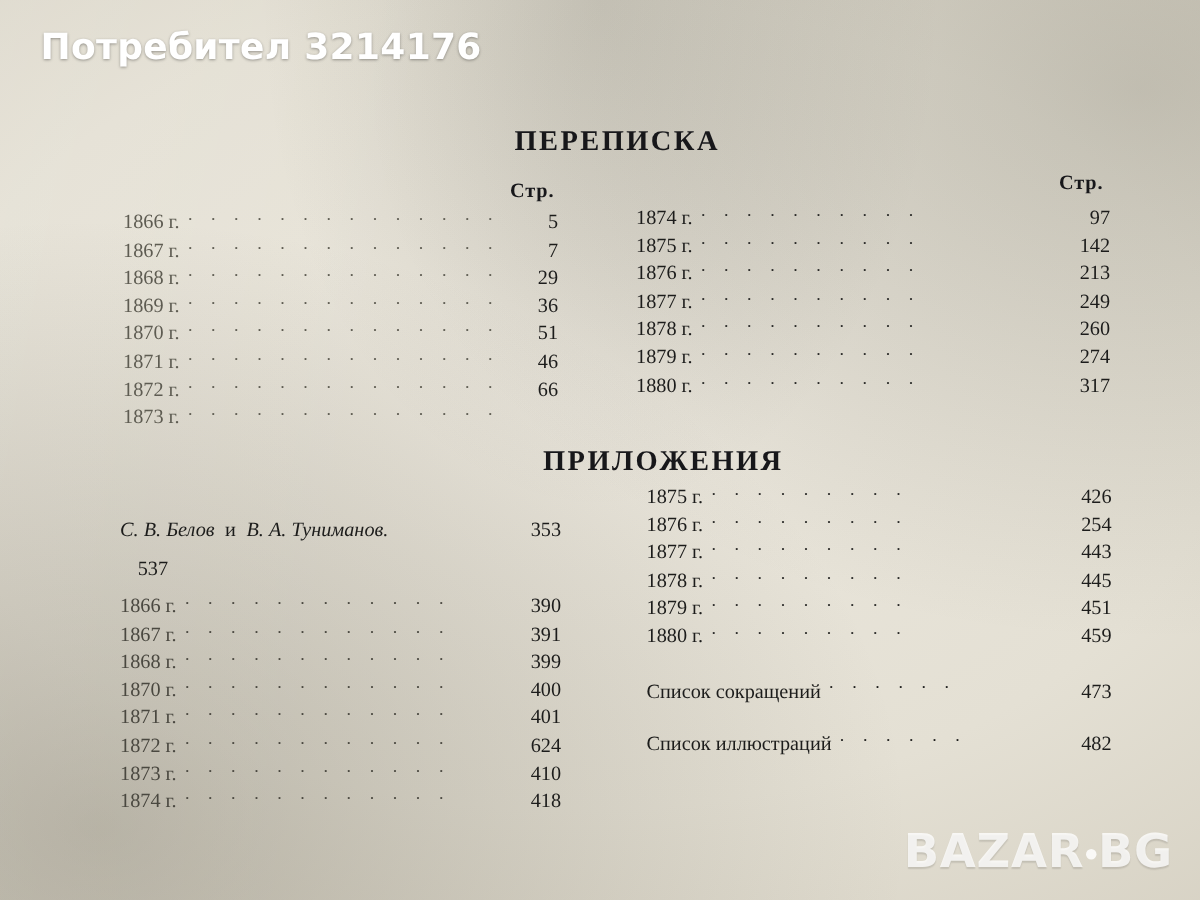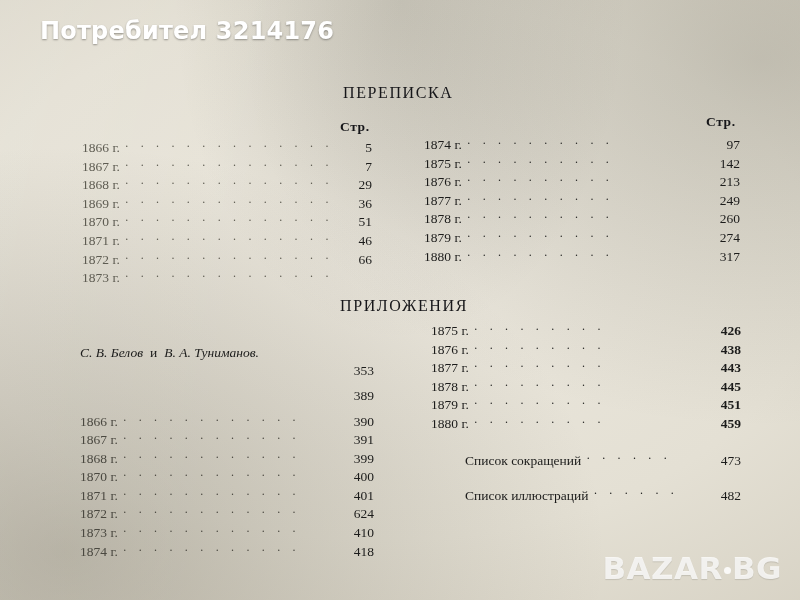"Потребител 3214176" .watermark-user { left: 40px -> 27px }
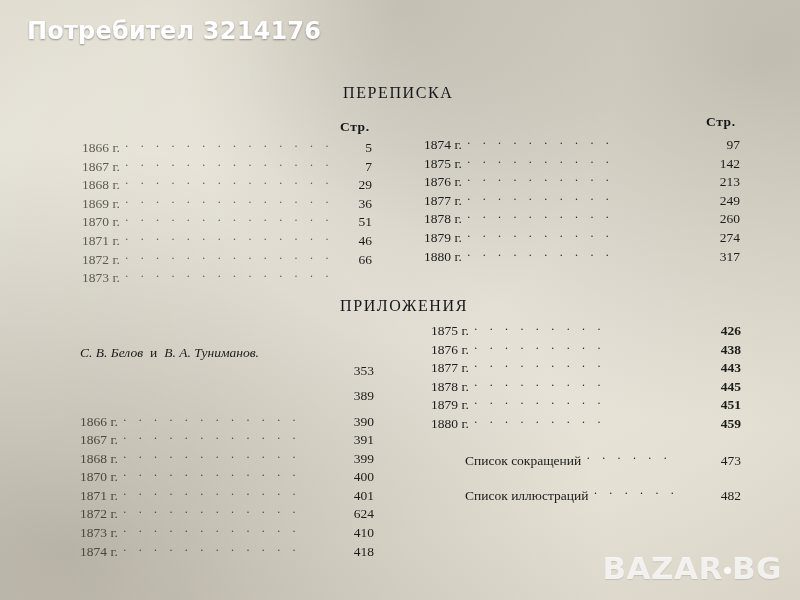"ПЕРЕПИСКА" .sec-title { font-size: 16px -> 19px; font-weight: 400 -> 700 }
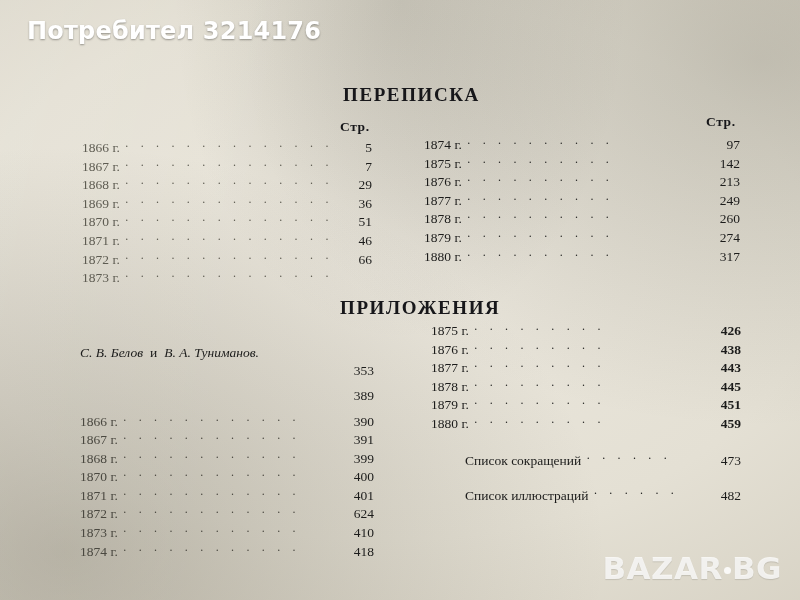"ПРИЛОЖЕНИЯ" #title-prilozh { left: 340px -> 362px }
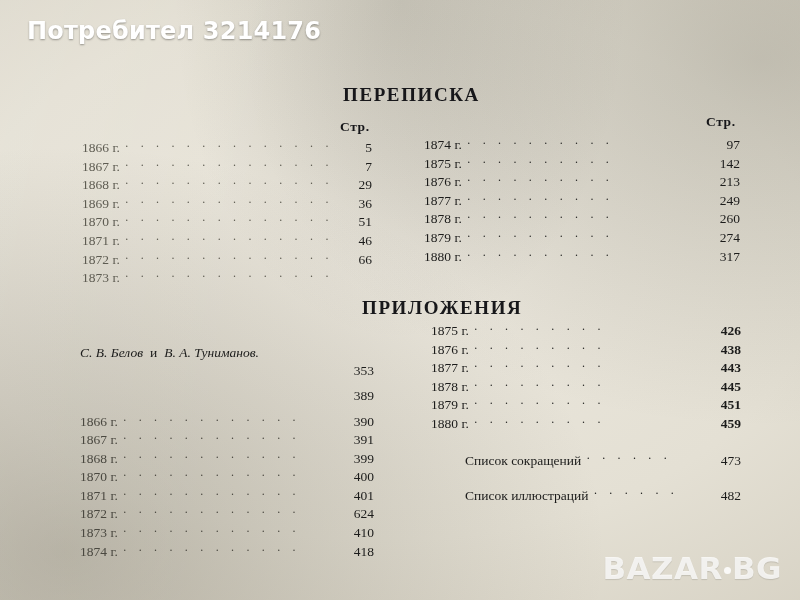"426" #right-pril .row .pg { font-weight: bold -> none }
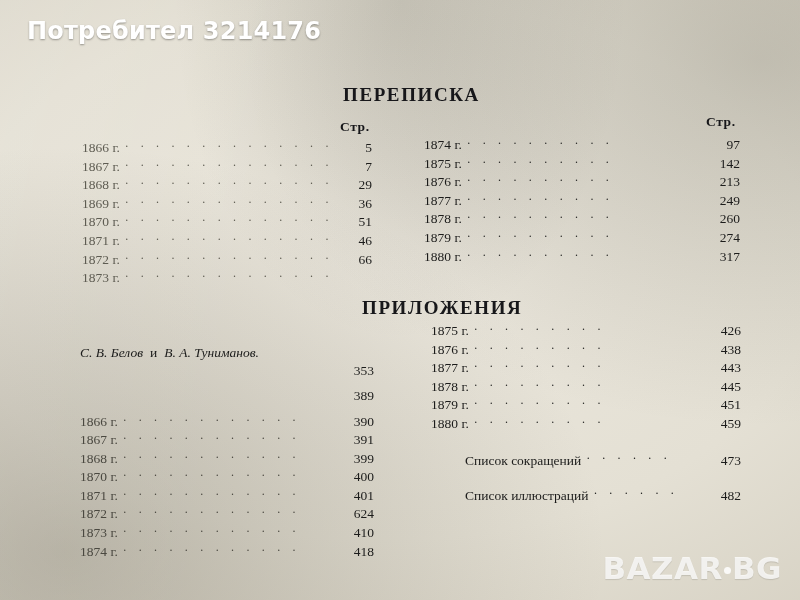"С. В. Белов и В." .entry { flex-direction: column -> none }
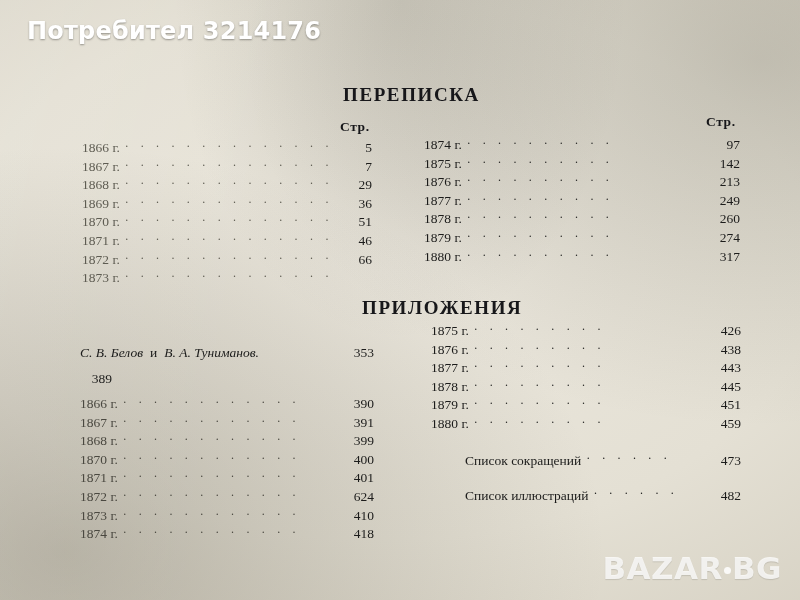"438" span.pg { text: 438 -> 254 }
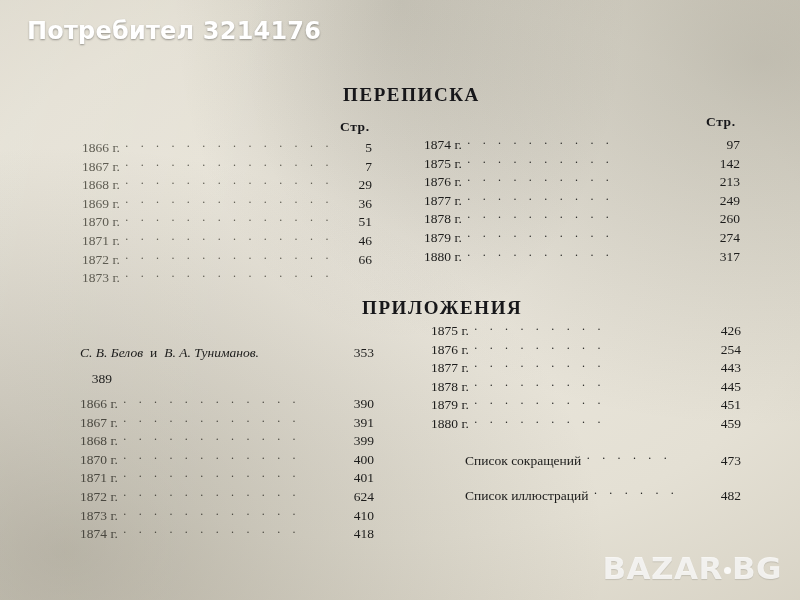"389" span.epg { text: 389 -> 537 }
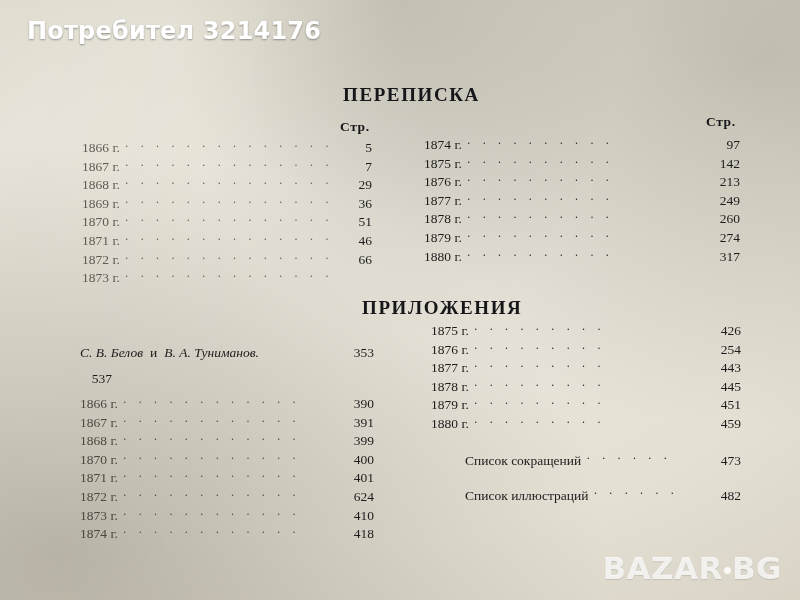"Список сокращений" .right-entry { margin-left: 34px -> none }
